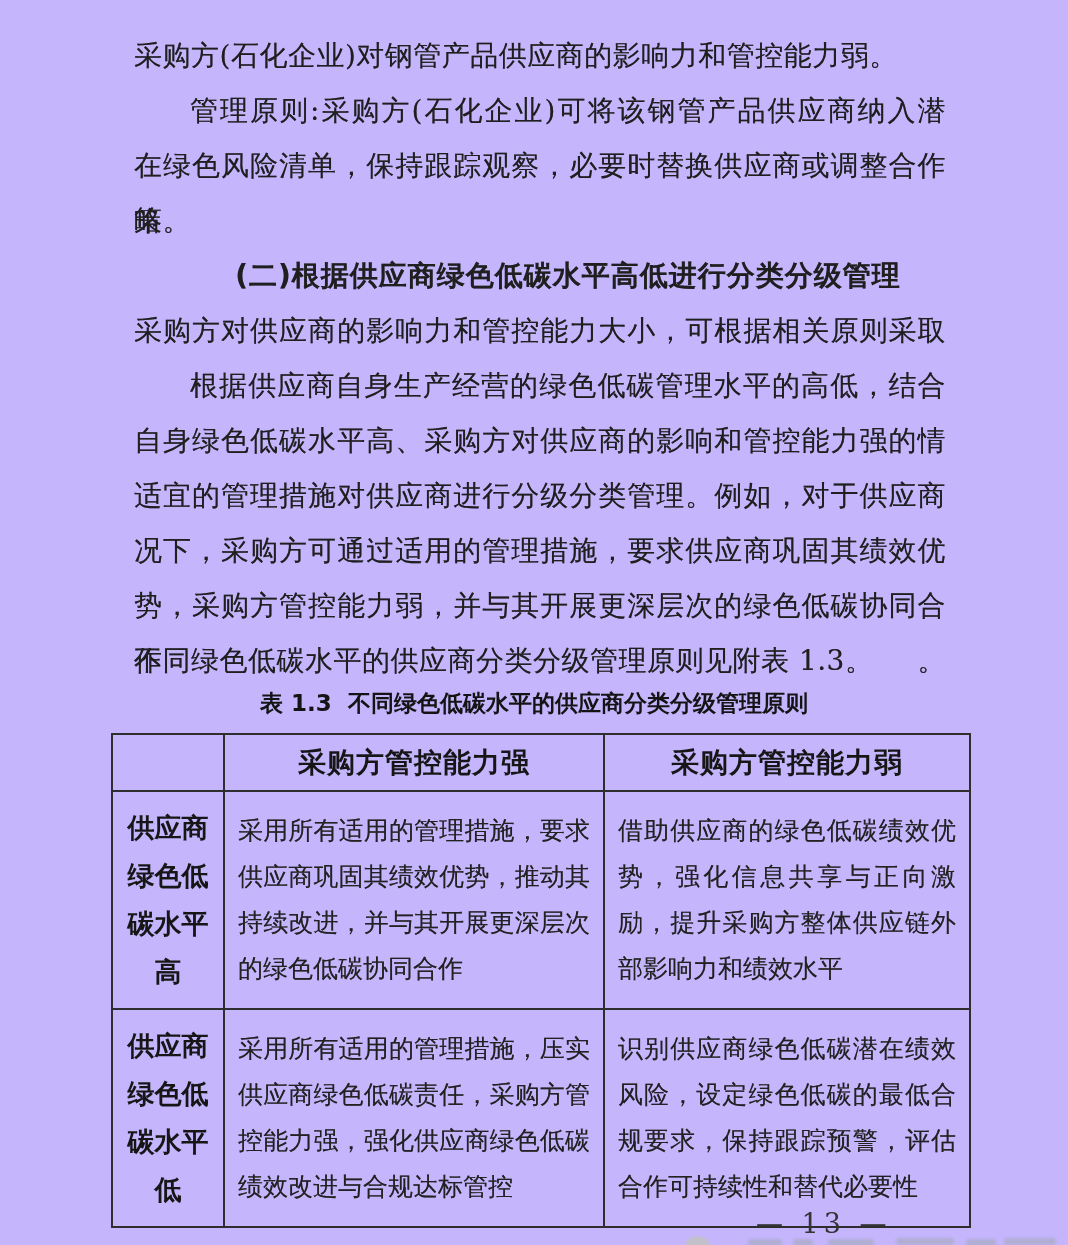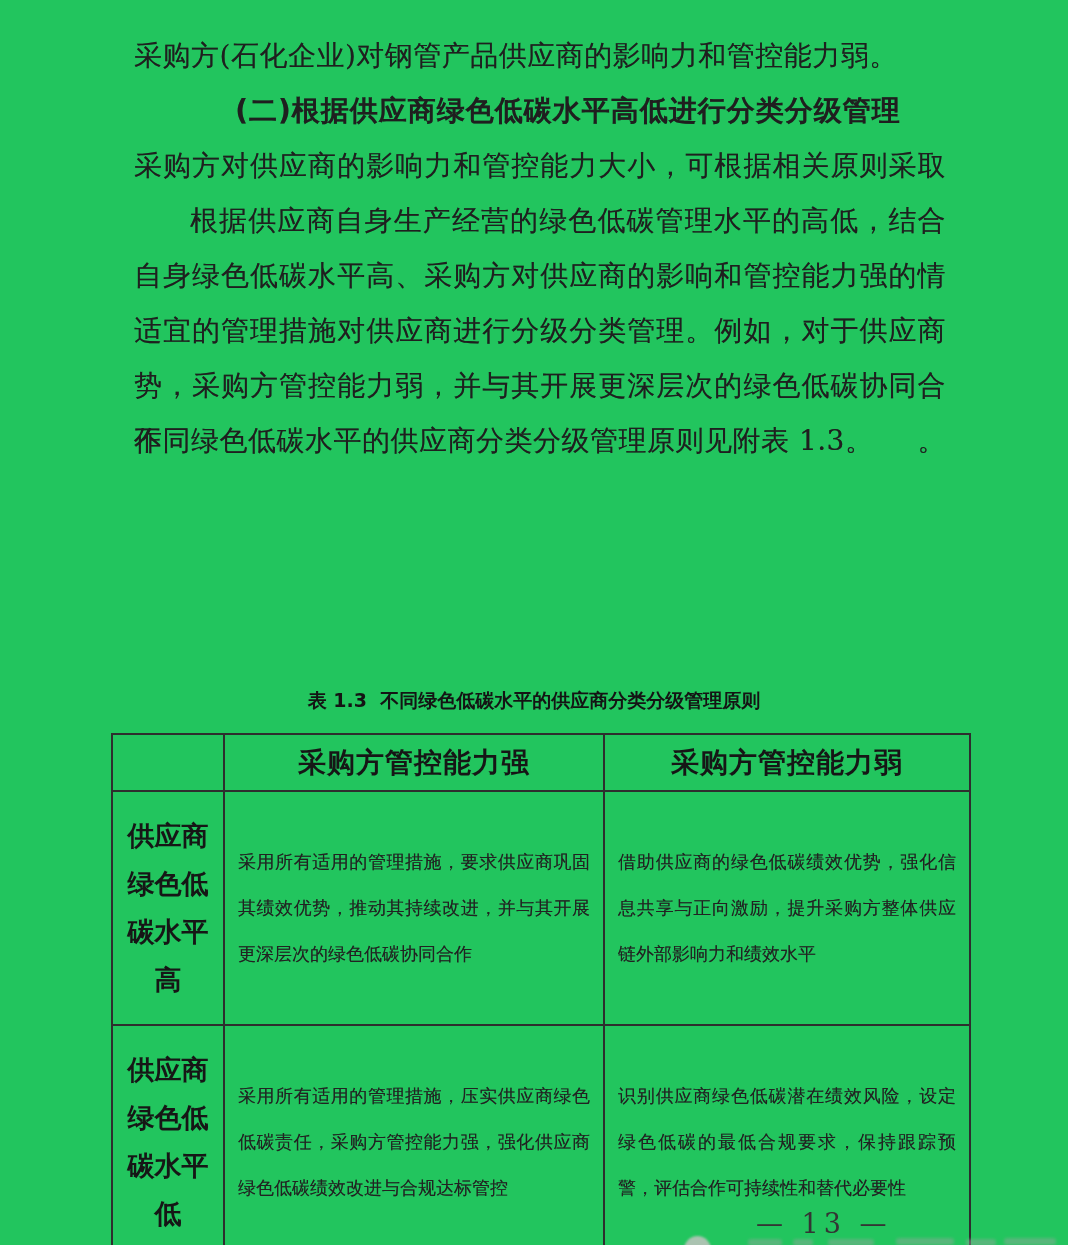"采购方(石化企业)对钢管产品供应商的影响力和管控能力弱。" .page { background: #22c55e -> #c4b5fd }
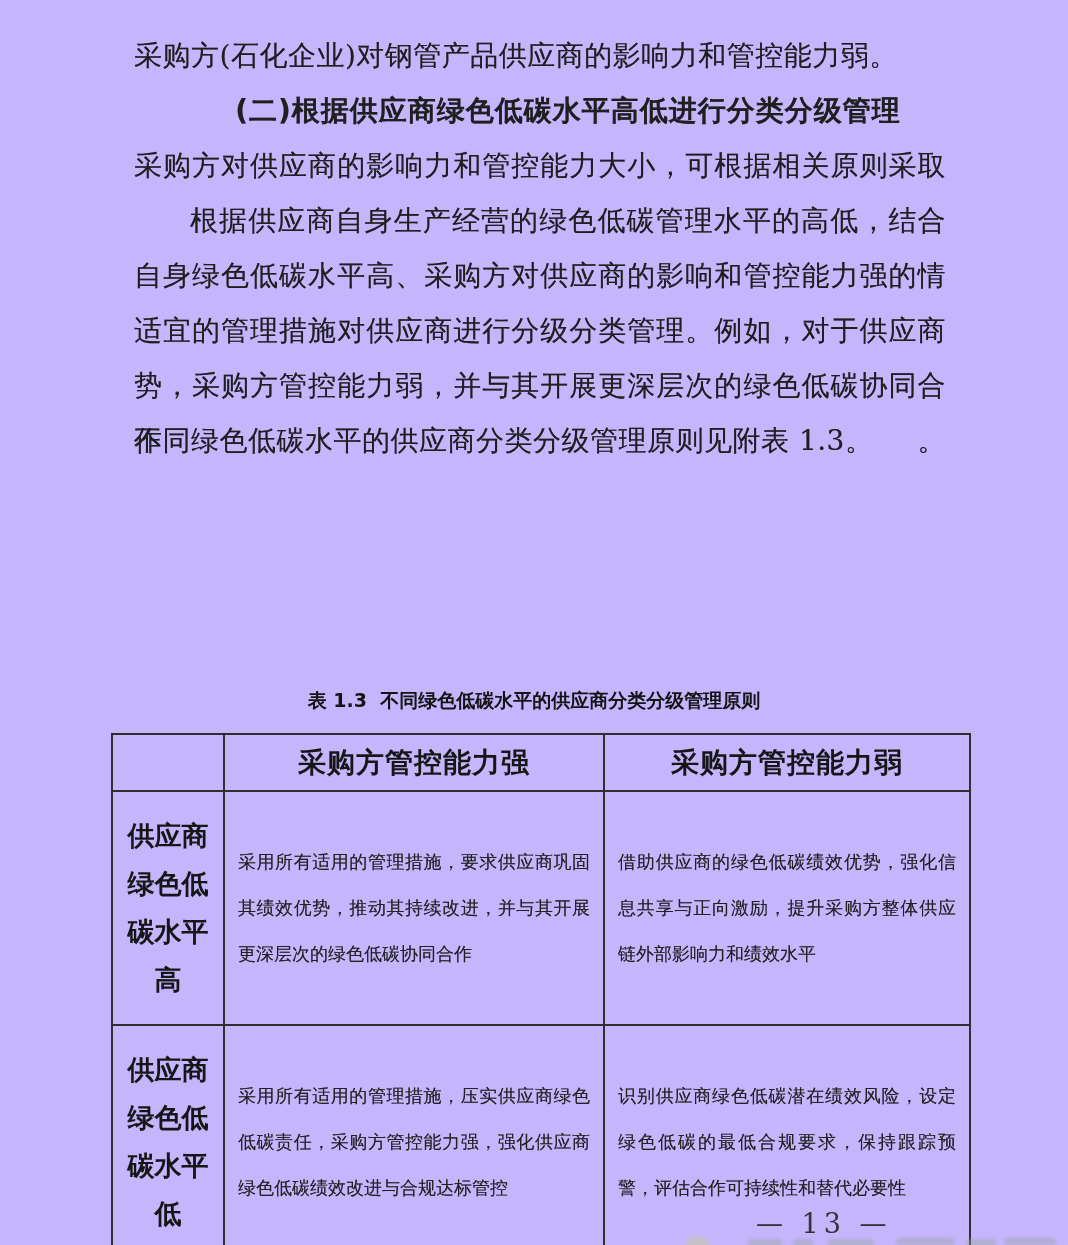"管理原则:采购方(石化企业)可将该钢管产品供应商纳入潜" div.para { html: none -> <div> <div>管理原则:采购方(石化企业)可将该钢管产品供应商纳入潜</div> <div>在绿色风险清单，保持跟踪观察，必要时替换供应商或调整合作策</div> <div>略。</div> </div> }
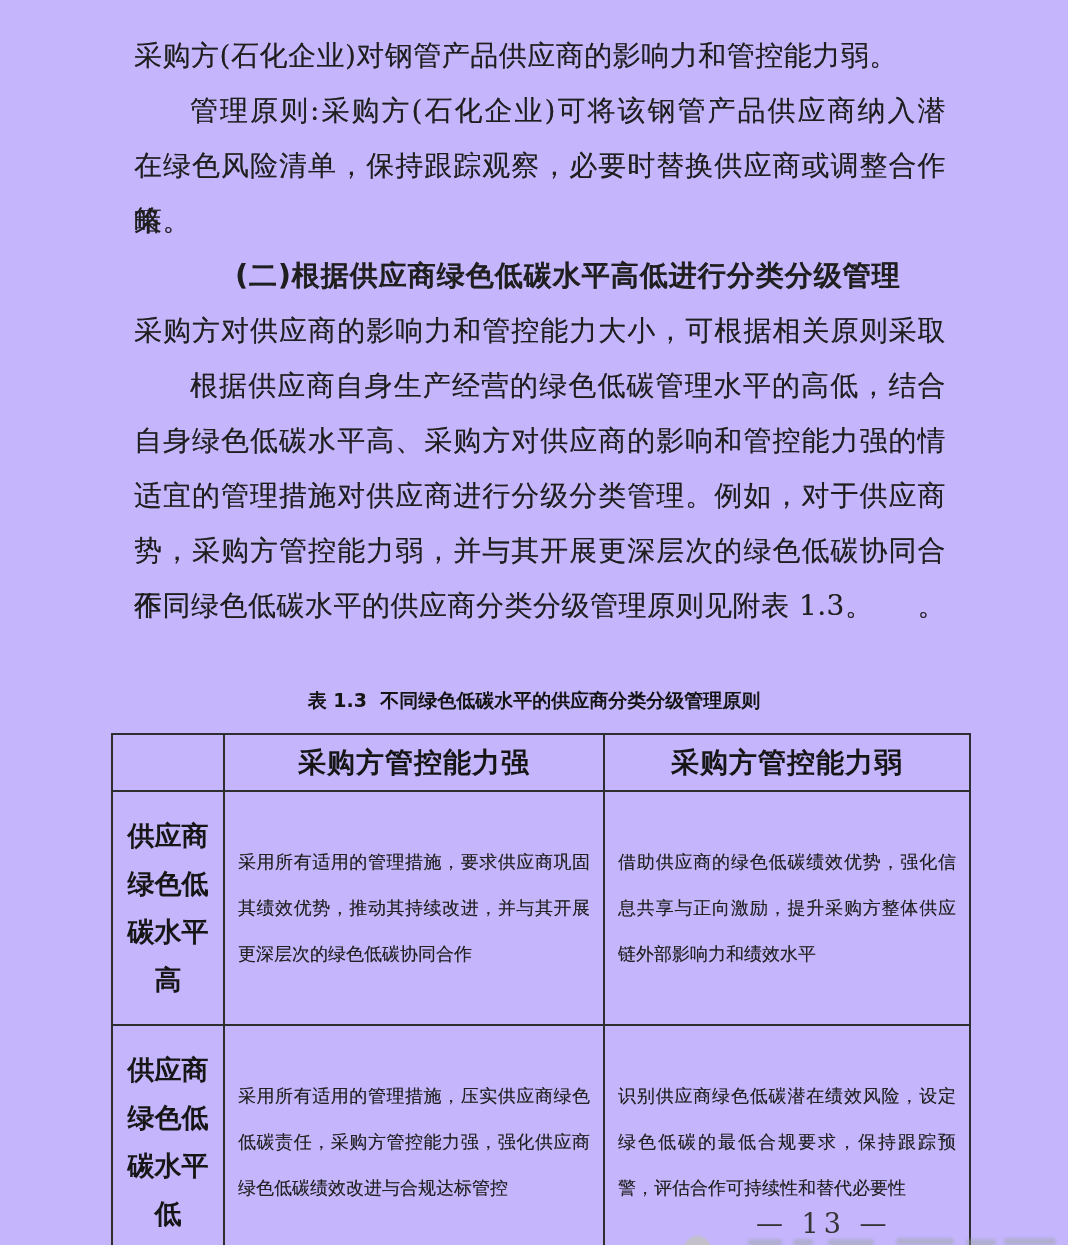"况下，采购方可通过适用的管理措施，要求供应商巩固其绩效优" div.line { html: none -> <div>况下，采购方可通过适用的管理措施，要求供应商巩固其绩效优</div> }
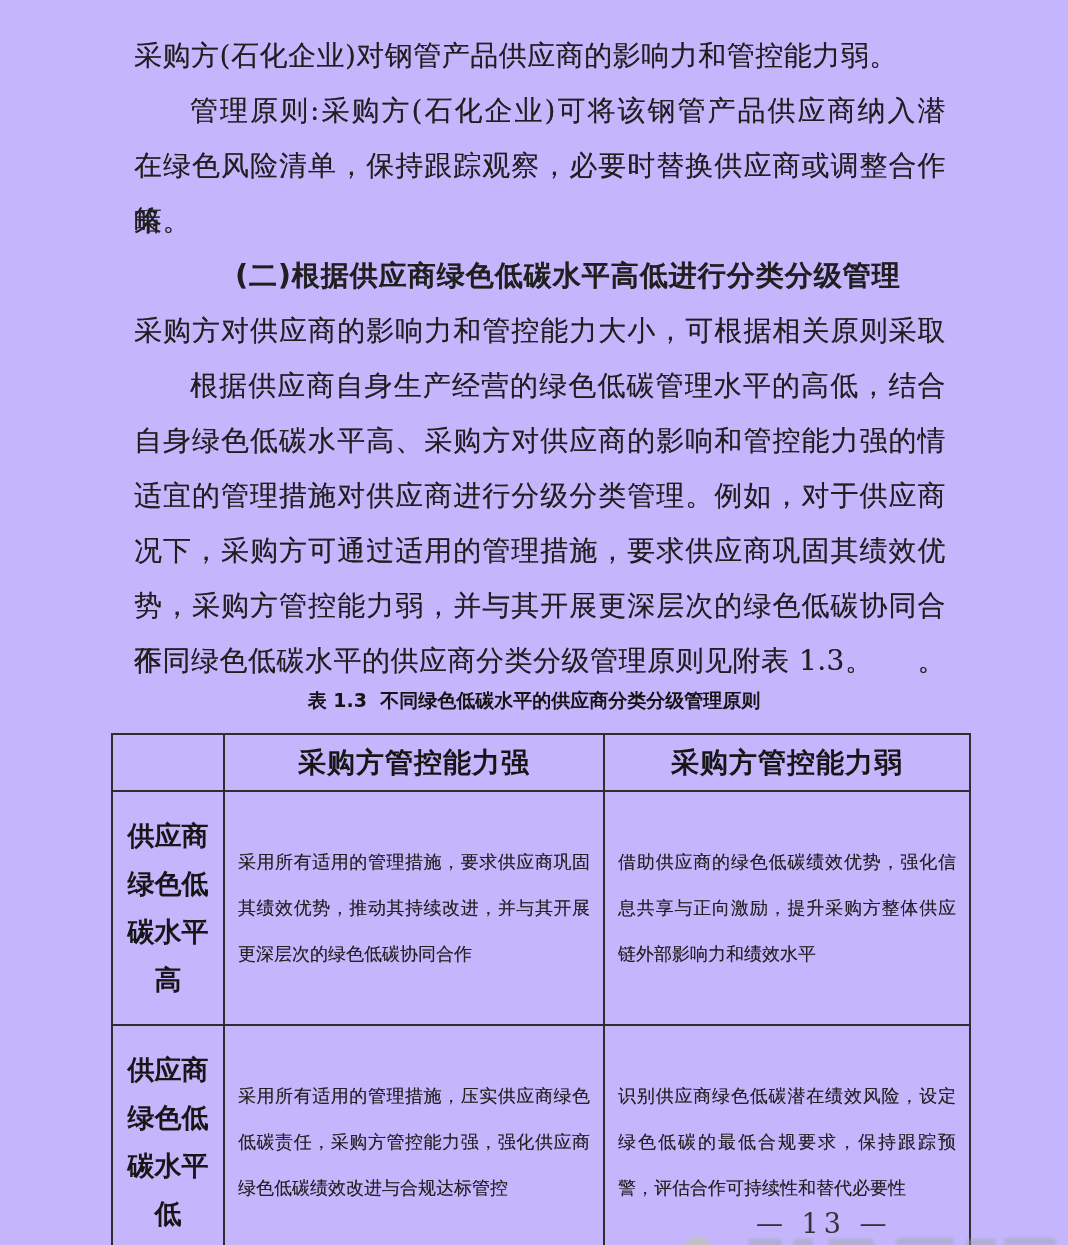"表 1.3 不同绿色低碳水平的供应商分类分级管理原则" .caption { font-size: 19px -> 23px }
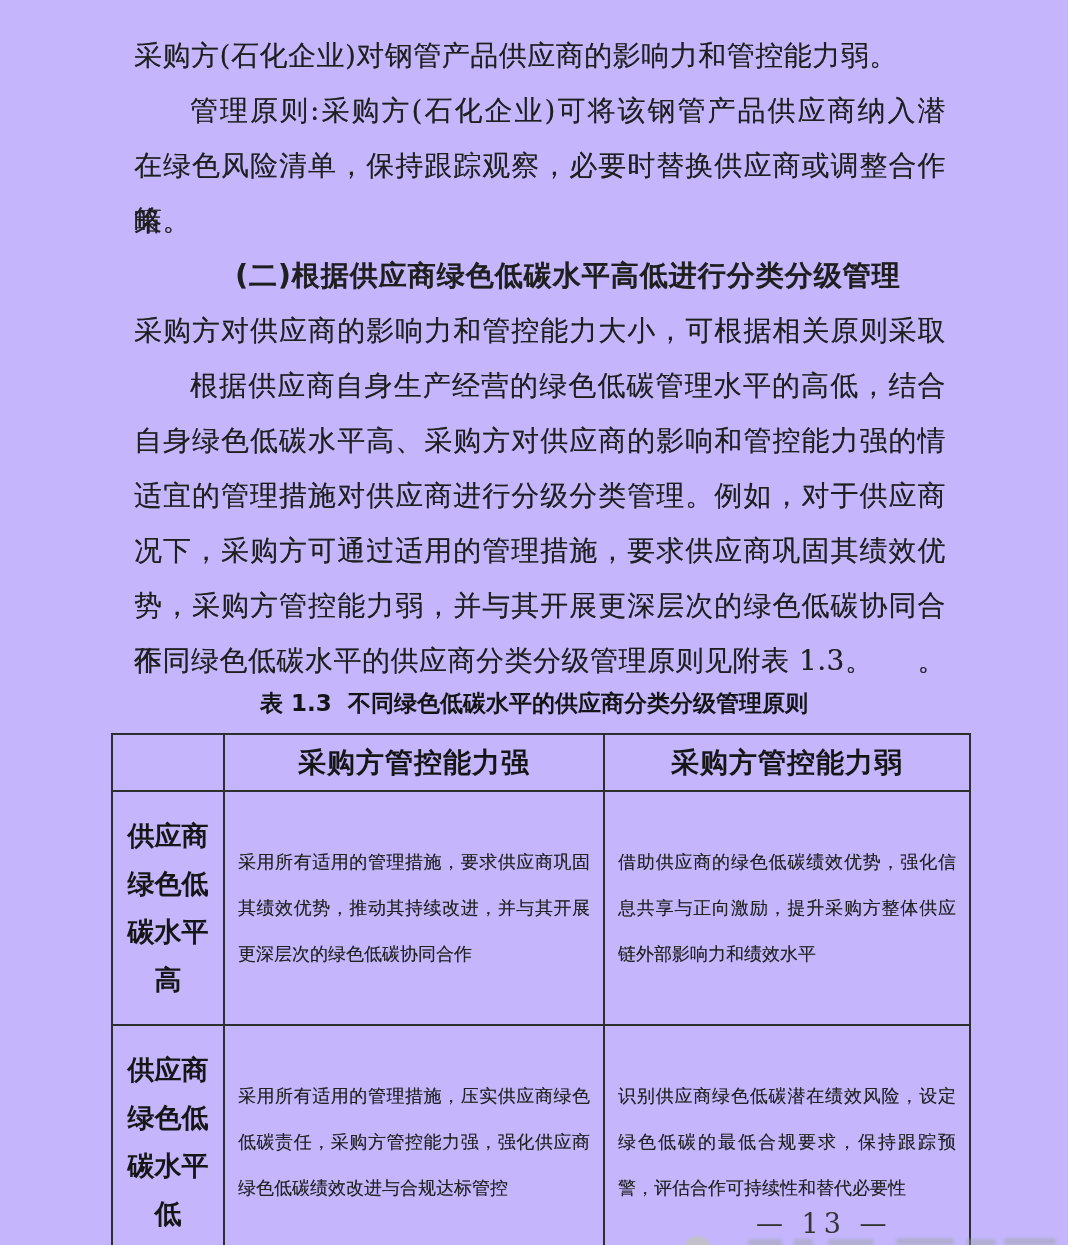"供应商绿色低碳水平高" table.mgmt tbody th.rowlabel { padding: 20px 0 -> 12px 0 }
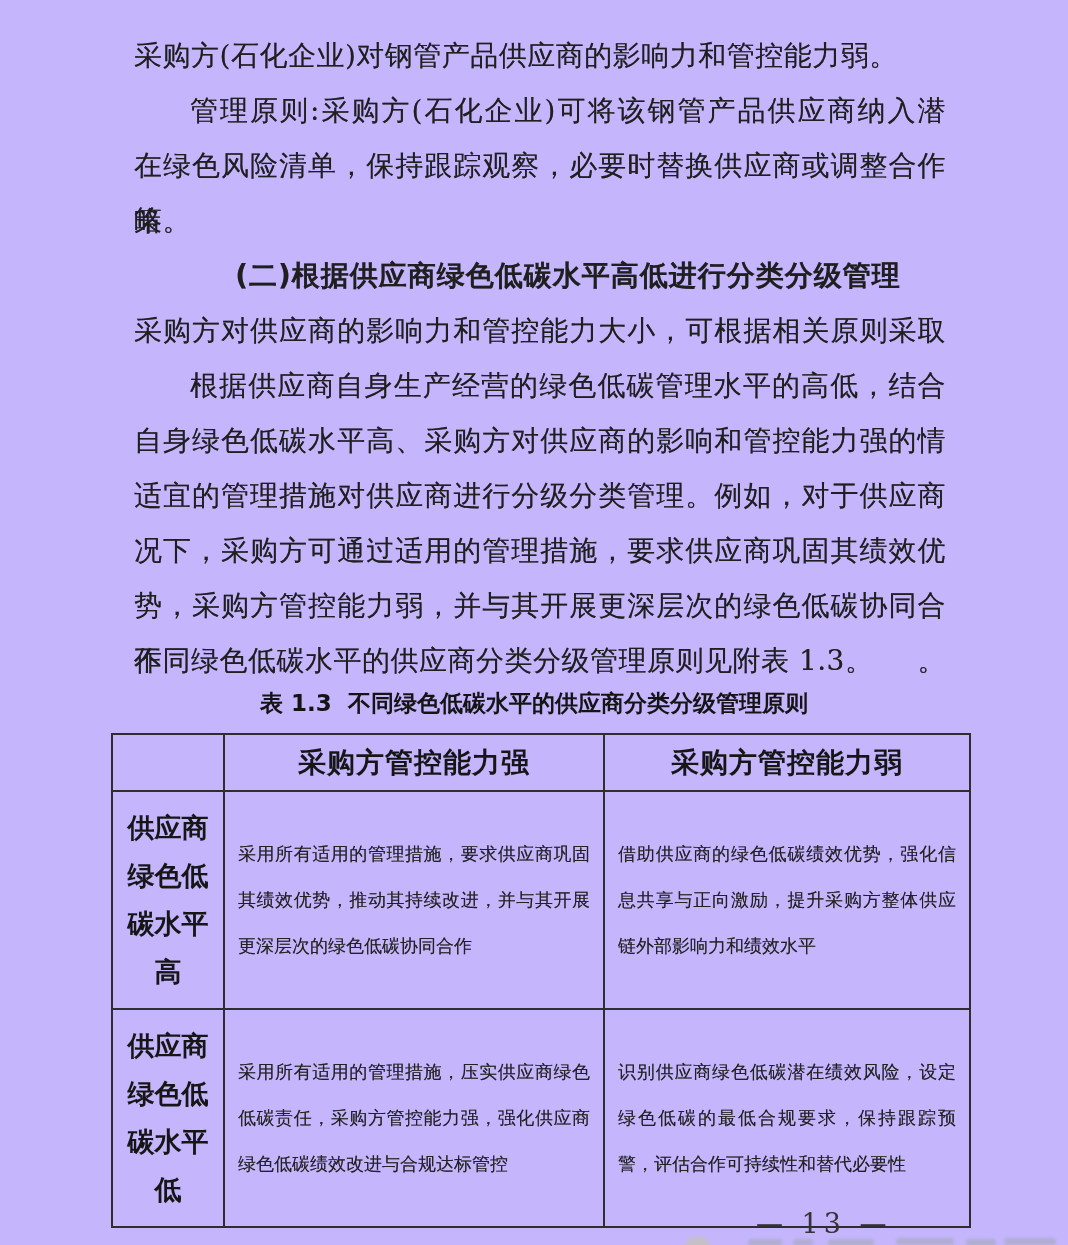"采用所有适用的管理措施，要求供应商巩固其绩效优势，推动其持续改进，并与其开展更深" table.mgmt tbody td { font-size: 18px -> 25px }
